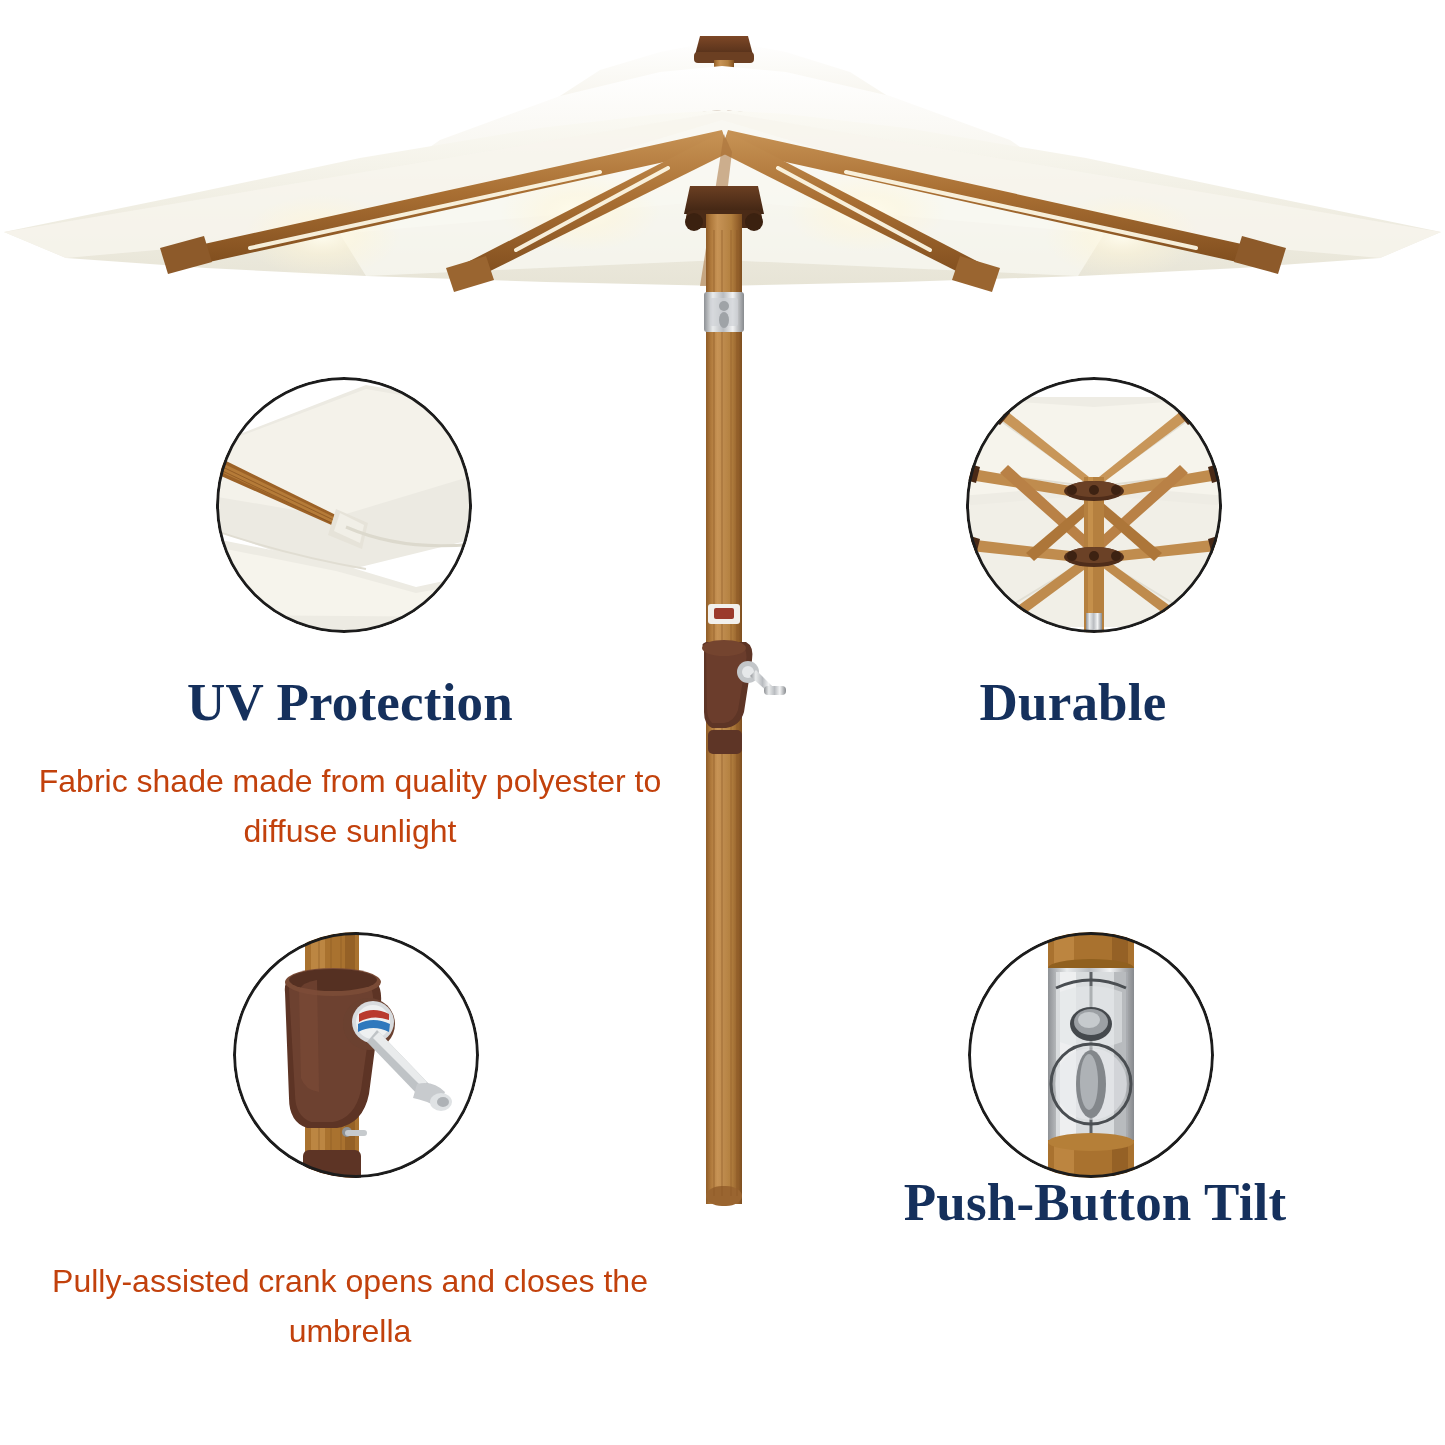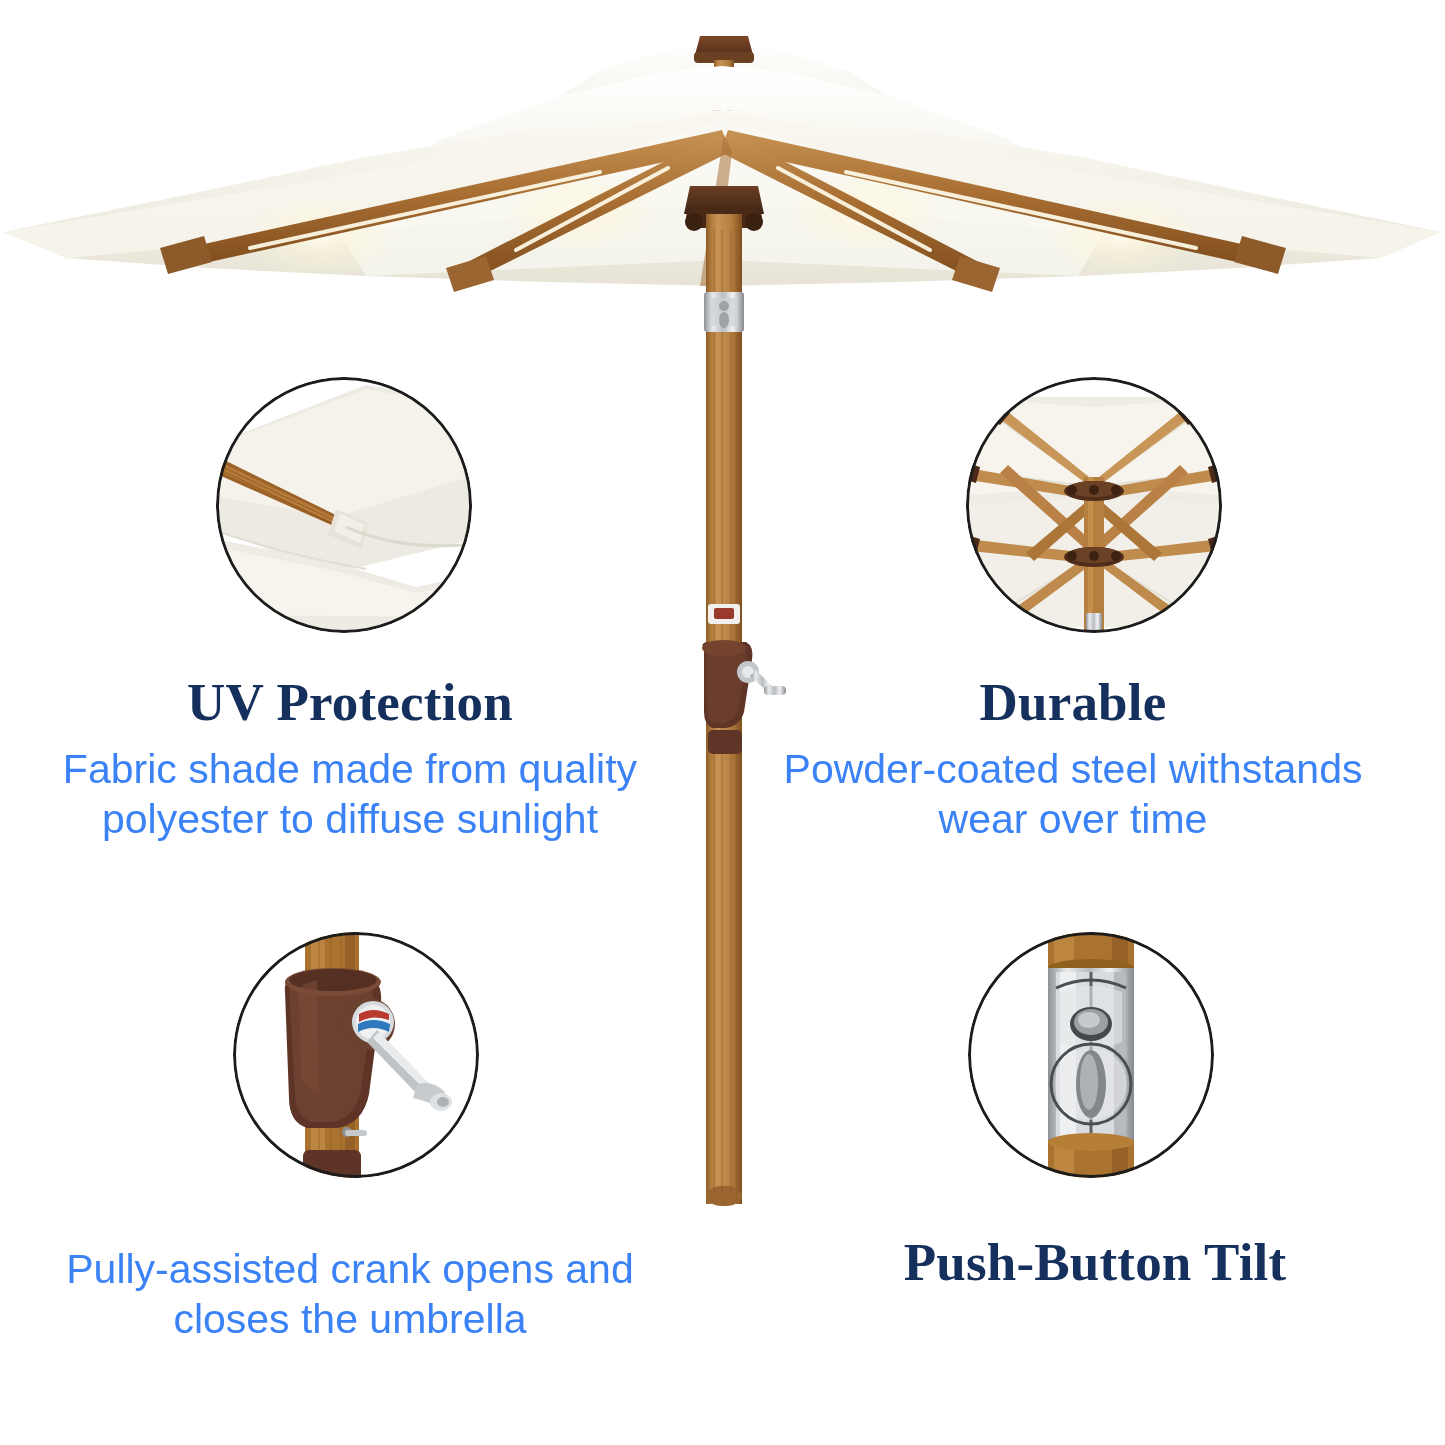"Fabric shade made from quality" .feature p { color: #3b82f6 -> #c2410c; font-size: 41px -> 32px; margin: 12px 0 0 0 -> 24px 0 0 0 }
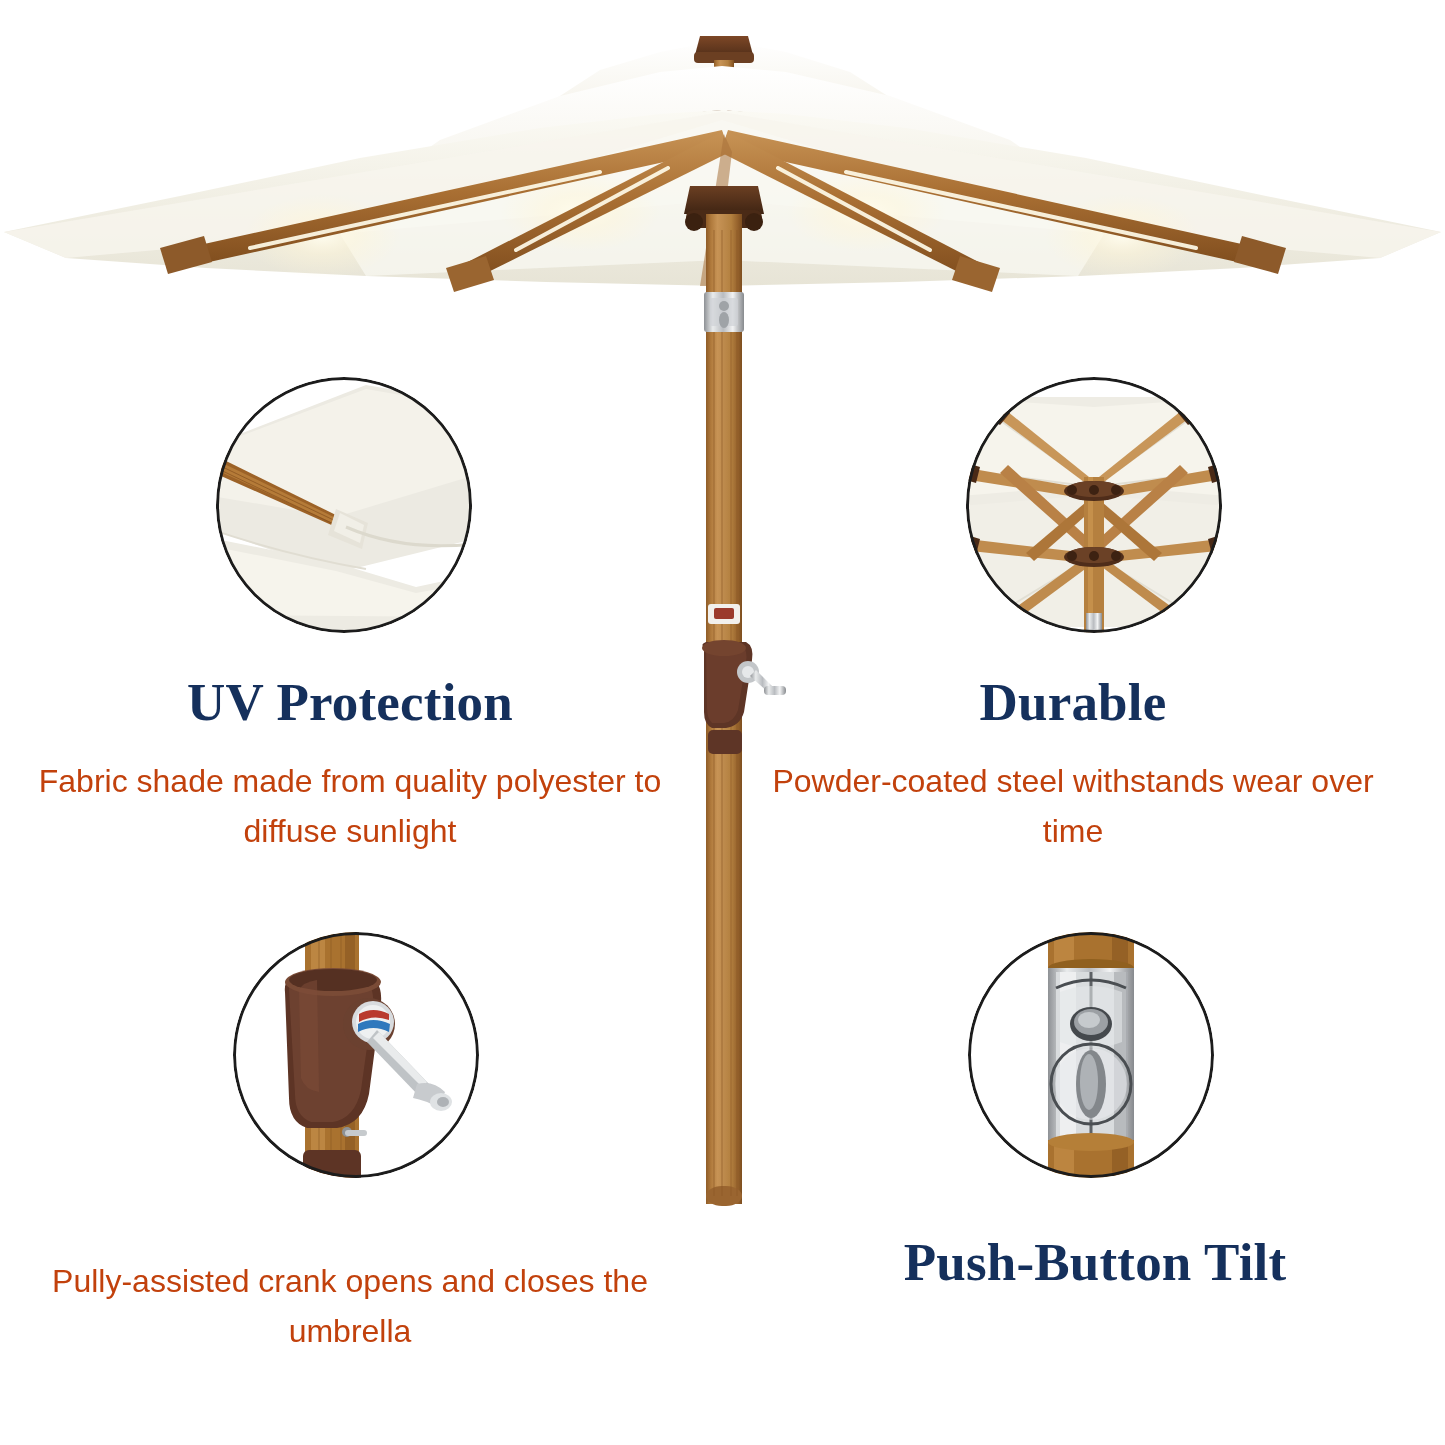"Powder-coated steel withstands wear over" p { html: <p>Powder-coated steel withstands wear over time</p> -> none }
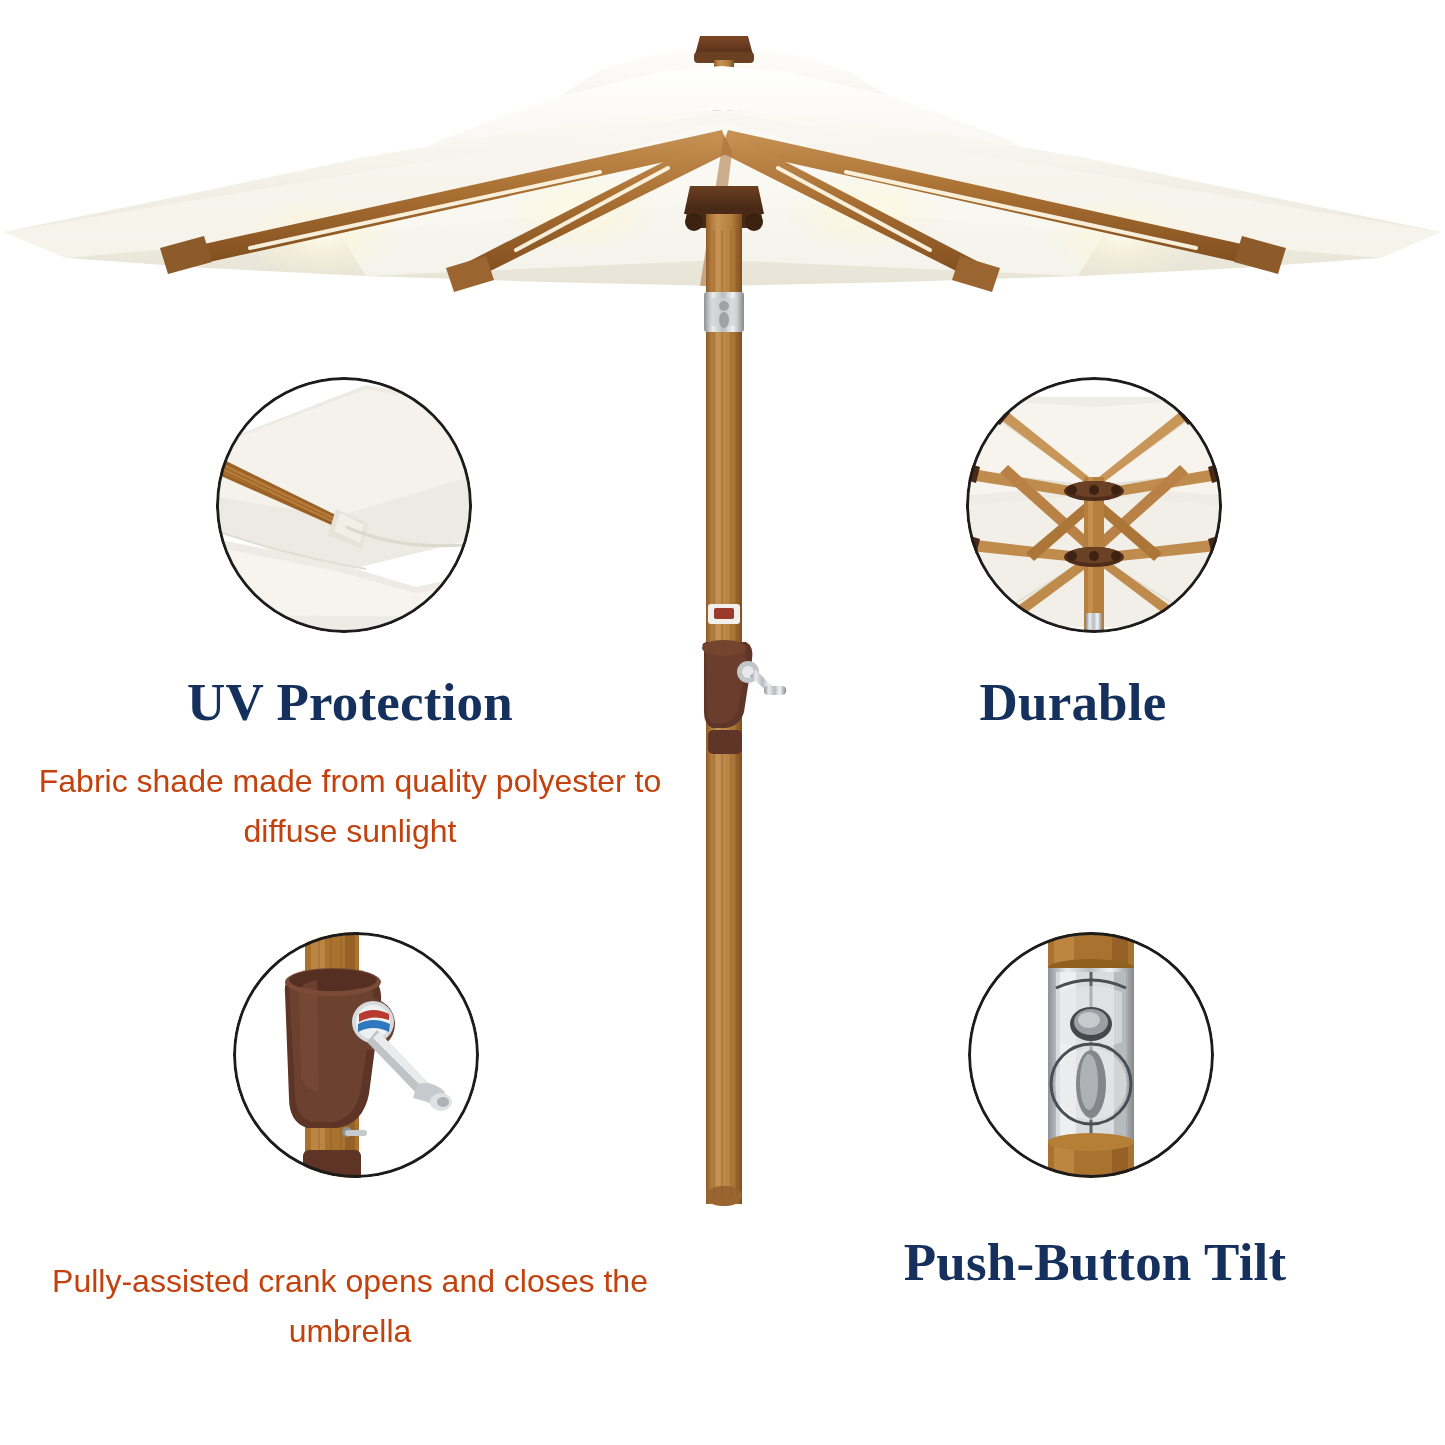"Push-Button Tilt" #feat-tilt { top: 1232px -> 1172px }
